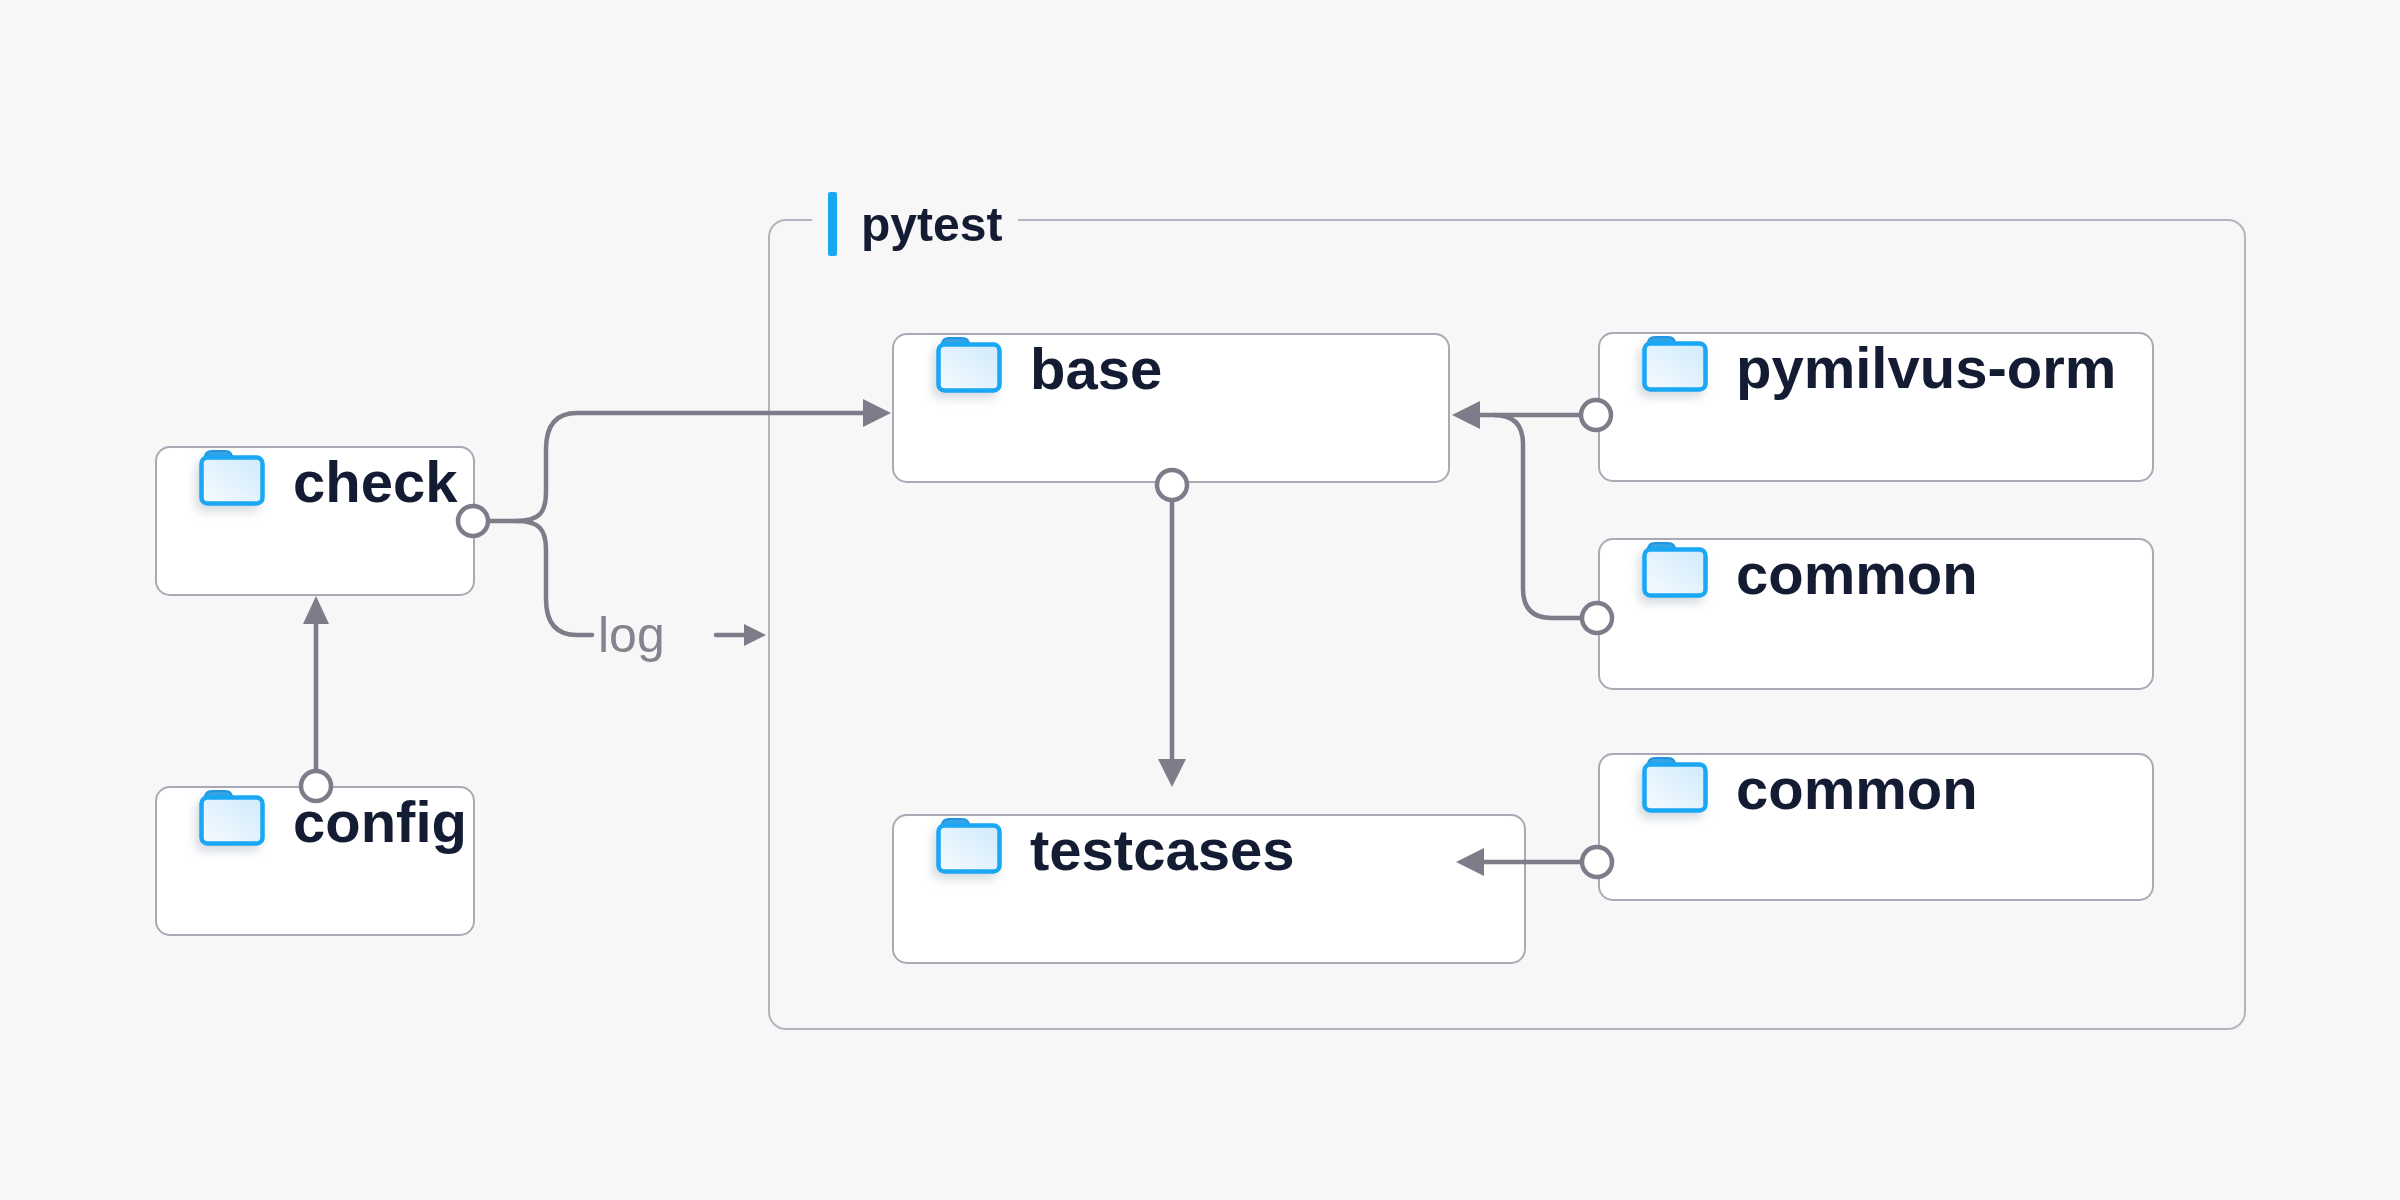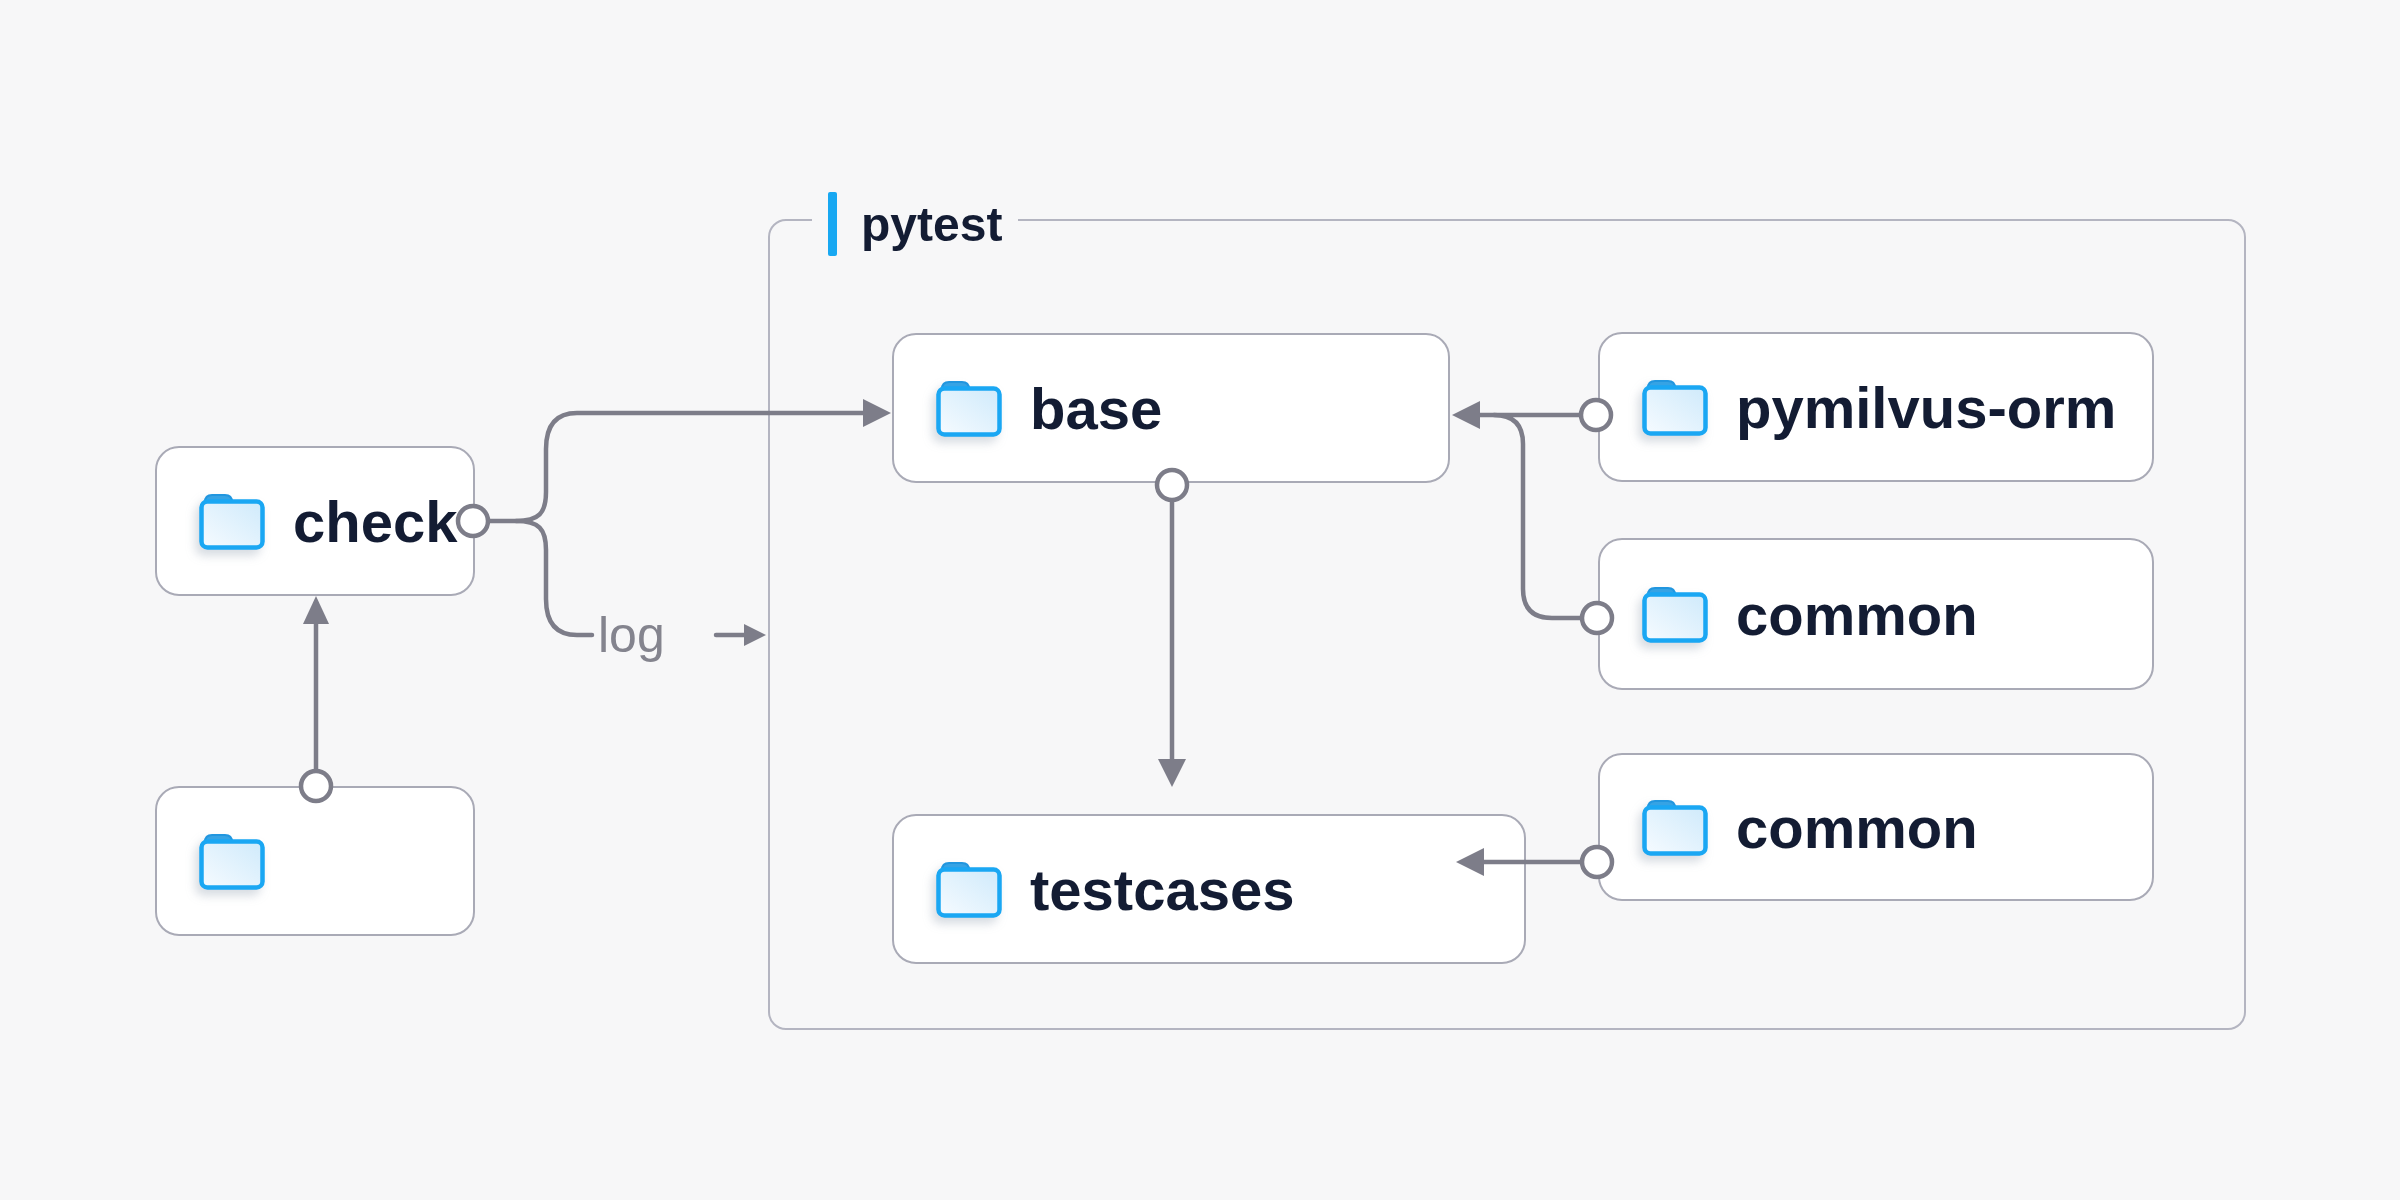"base" .node { align-items: center -> none; border-radius: 24px -> 15px }
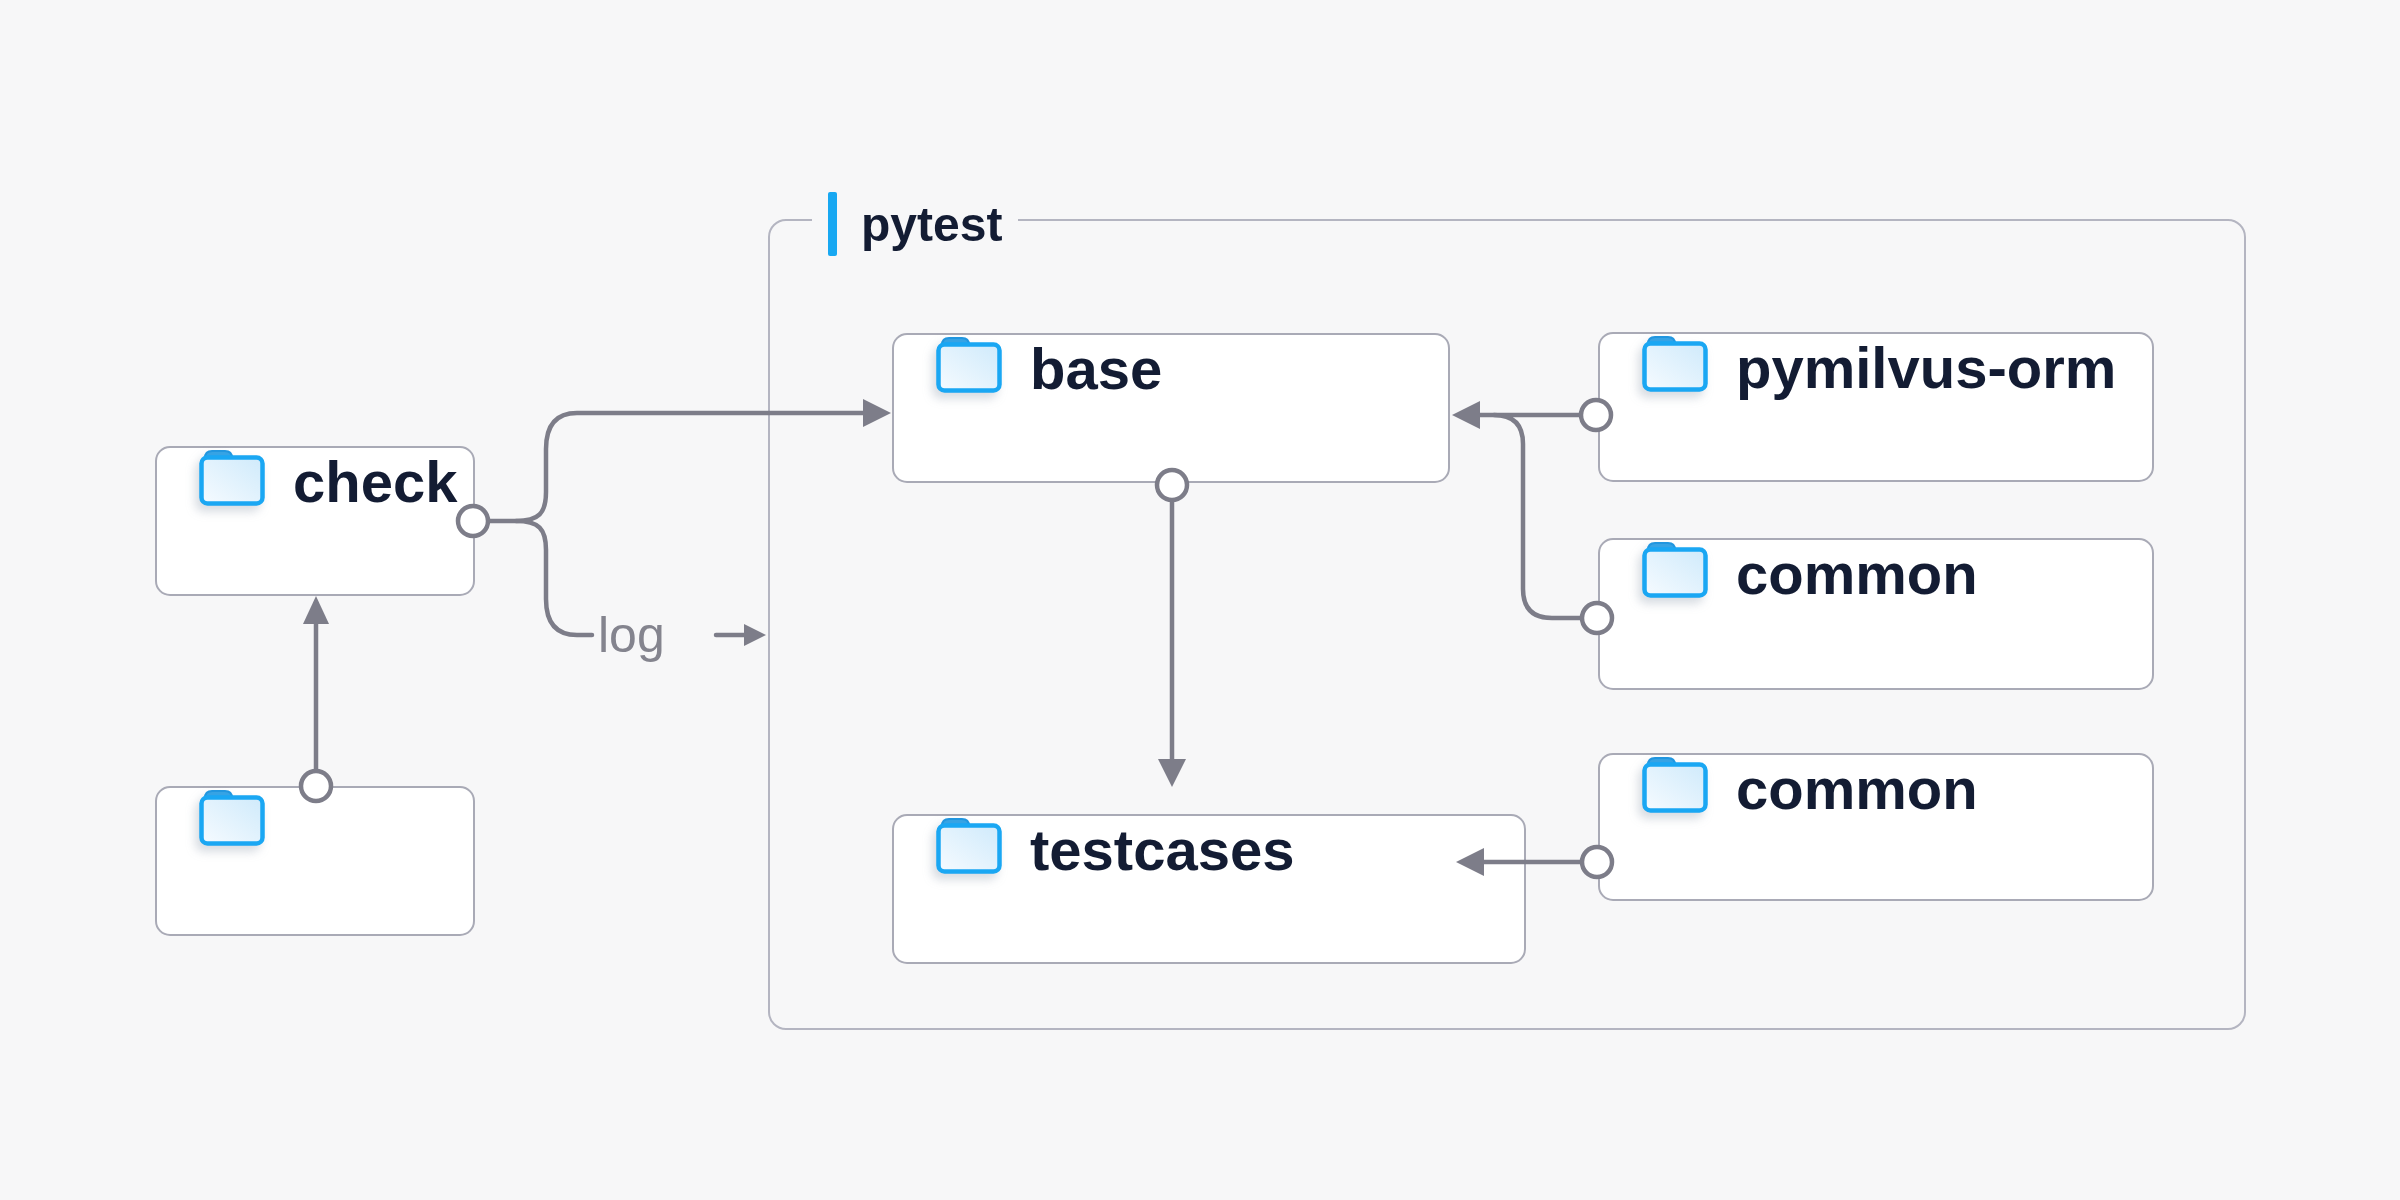"config" span.label { html: none -> <span>config</span> }
